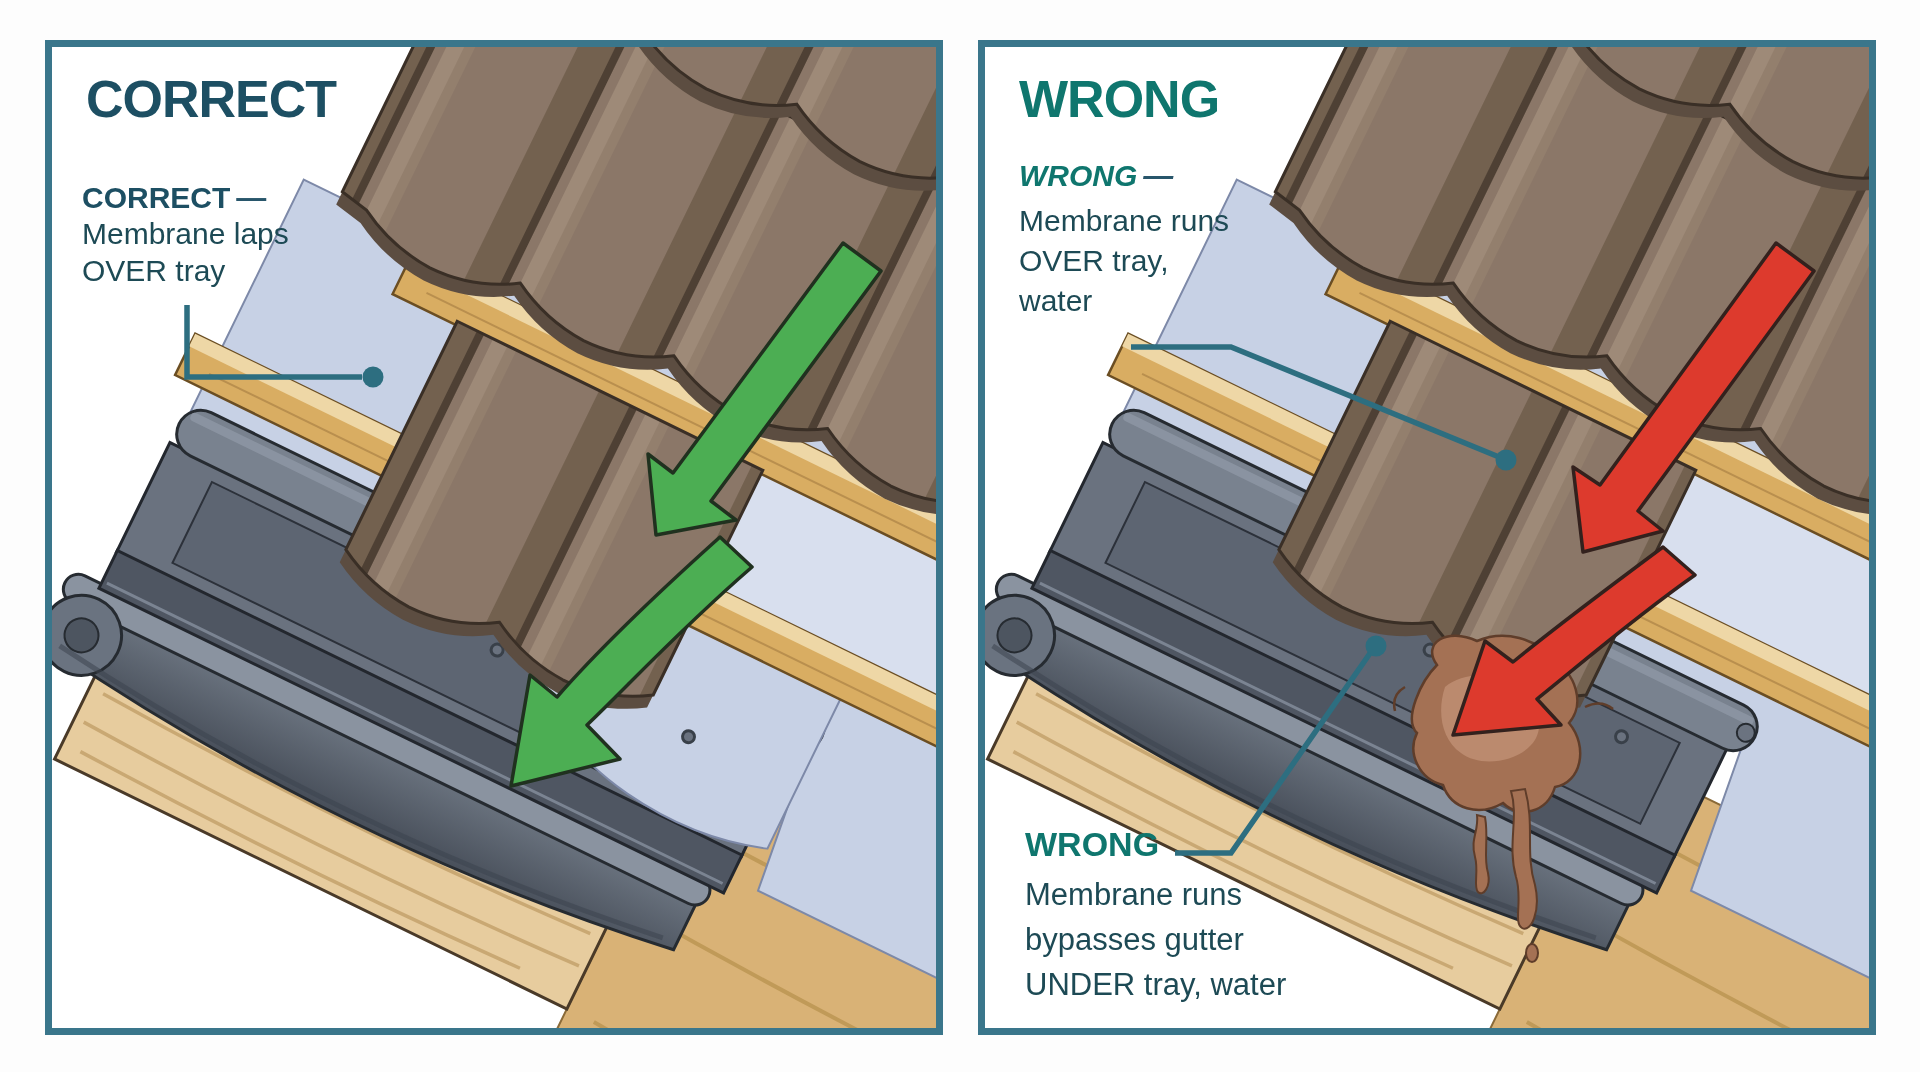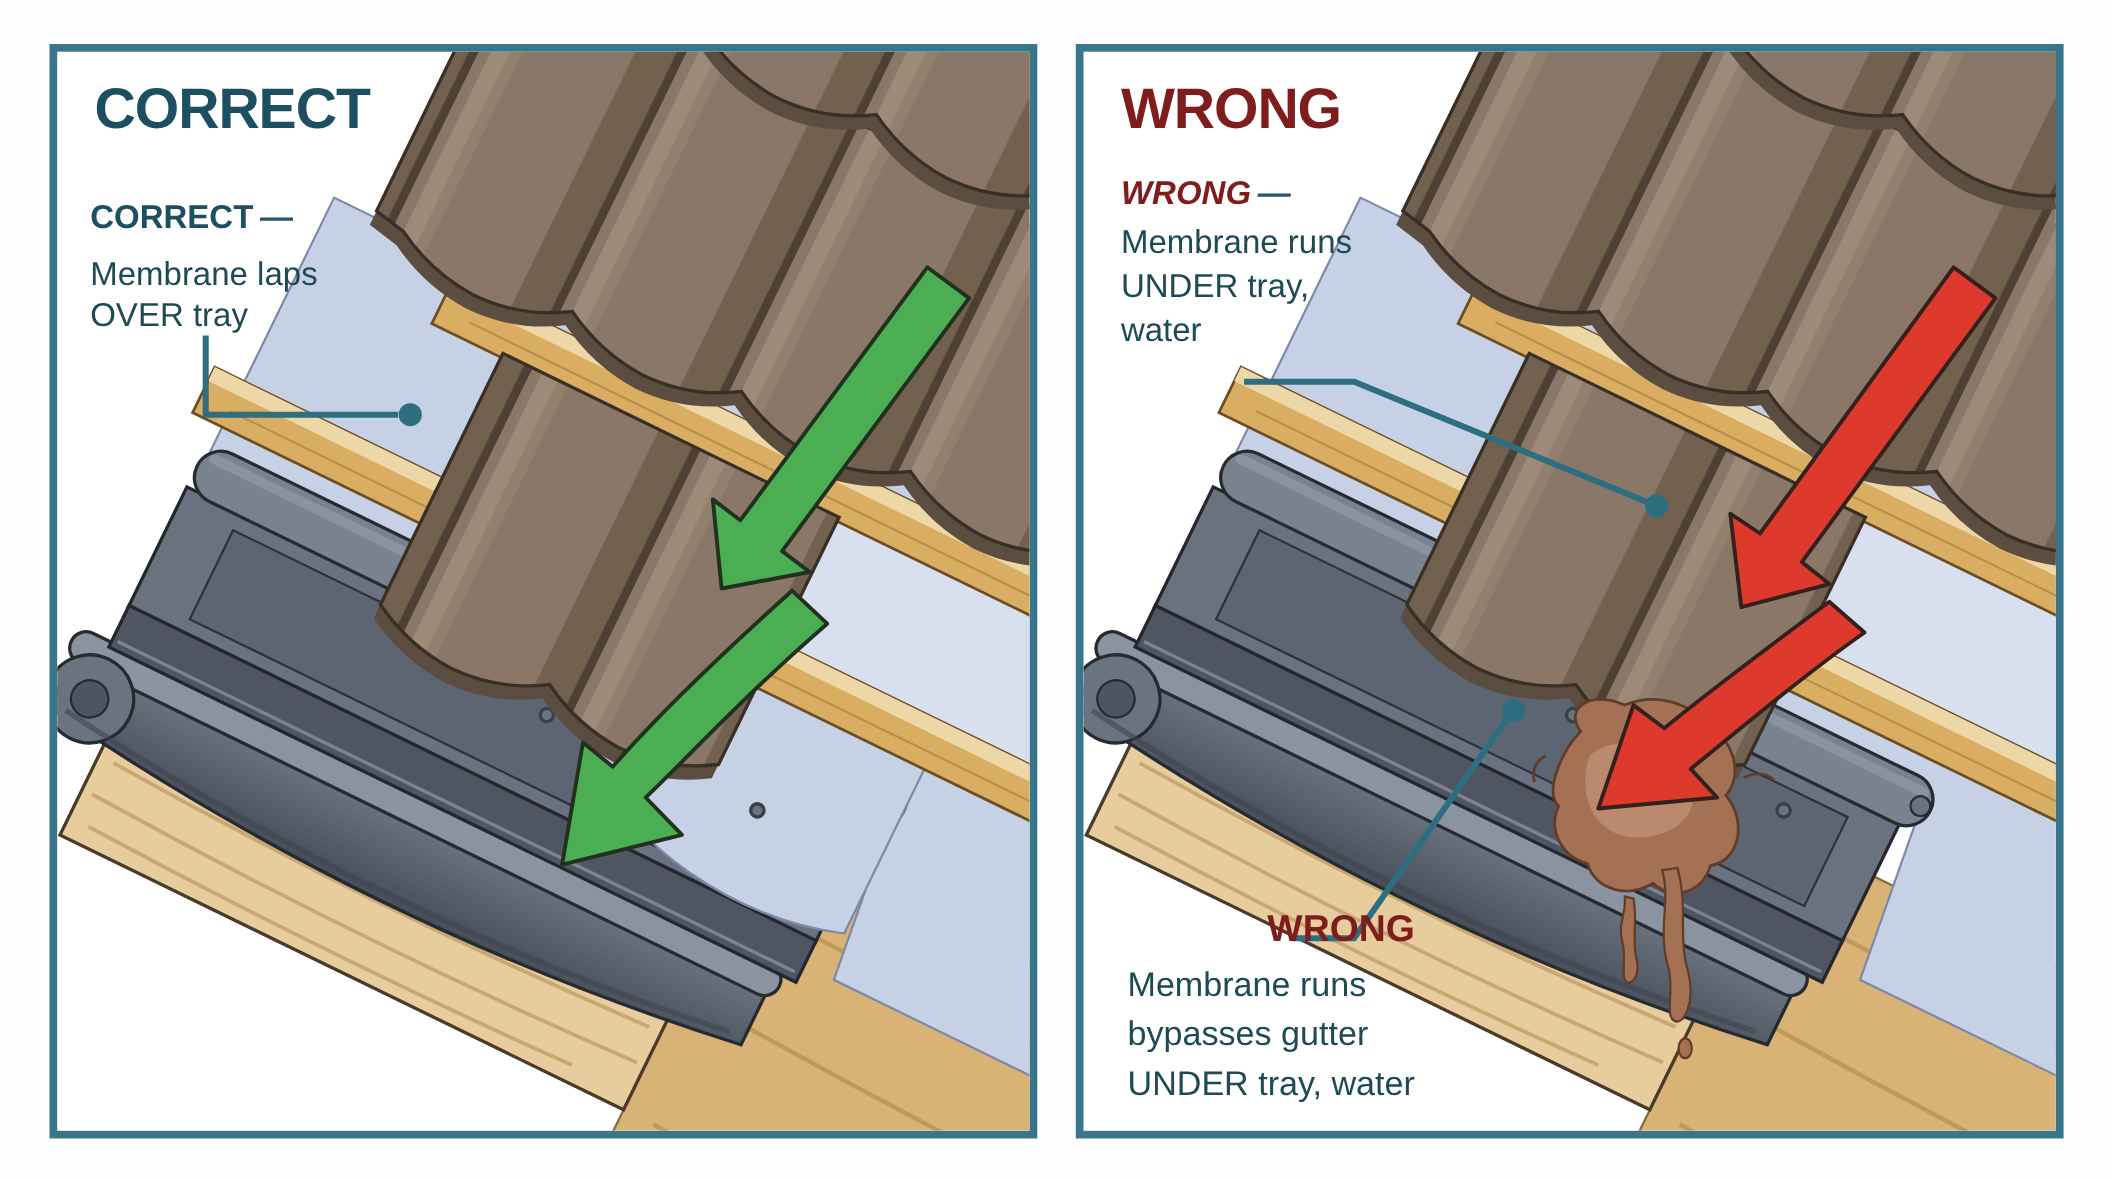"WRONG" .t-red { color: #7f1d1d -> #0f766e; text-align: right -> none }
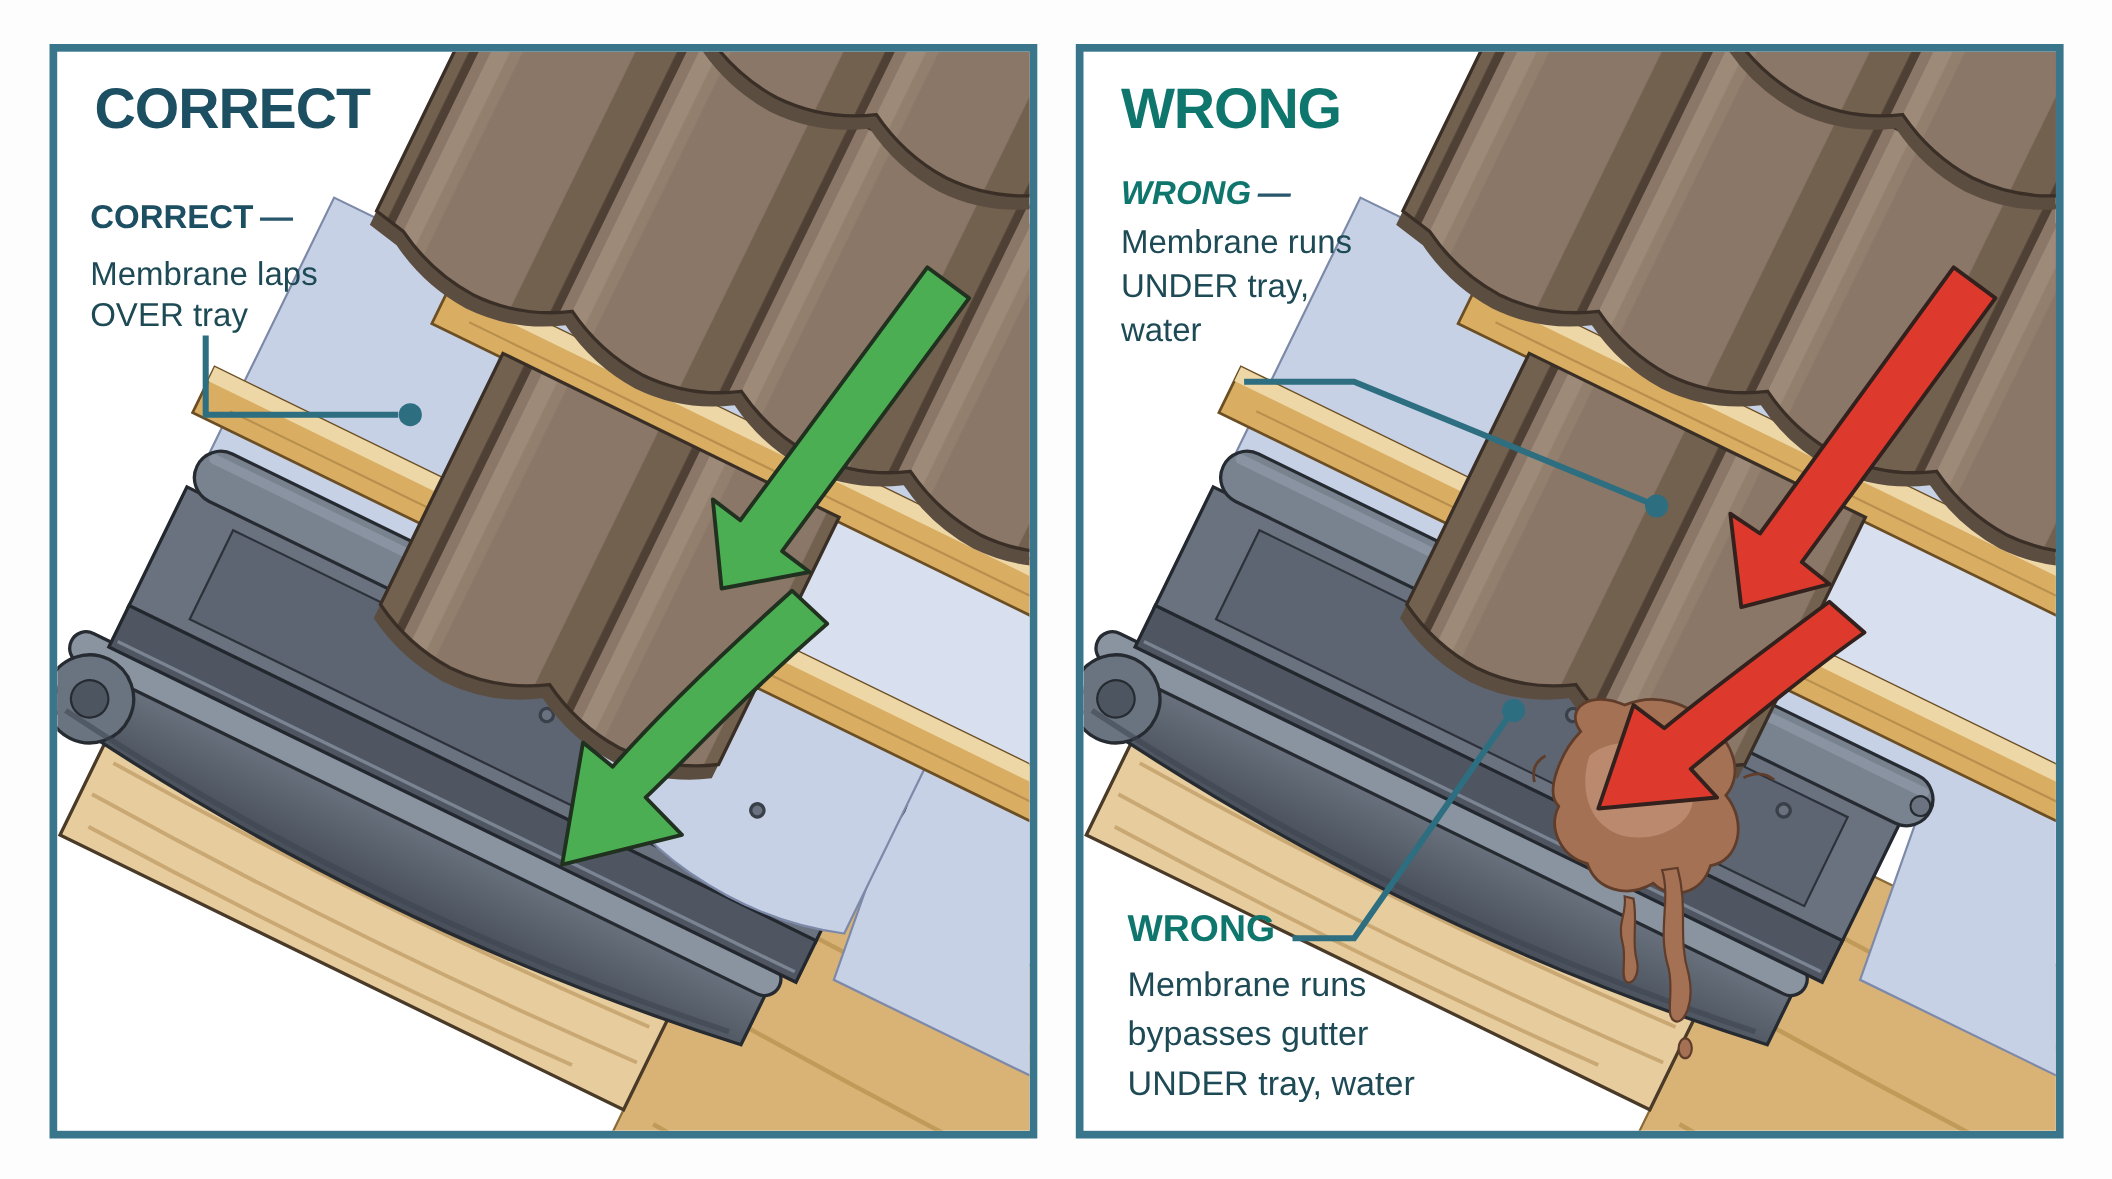"CORRECT —" #callout-correct .co-head { margin-bottom: 16px -> 0 }
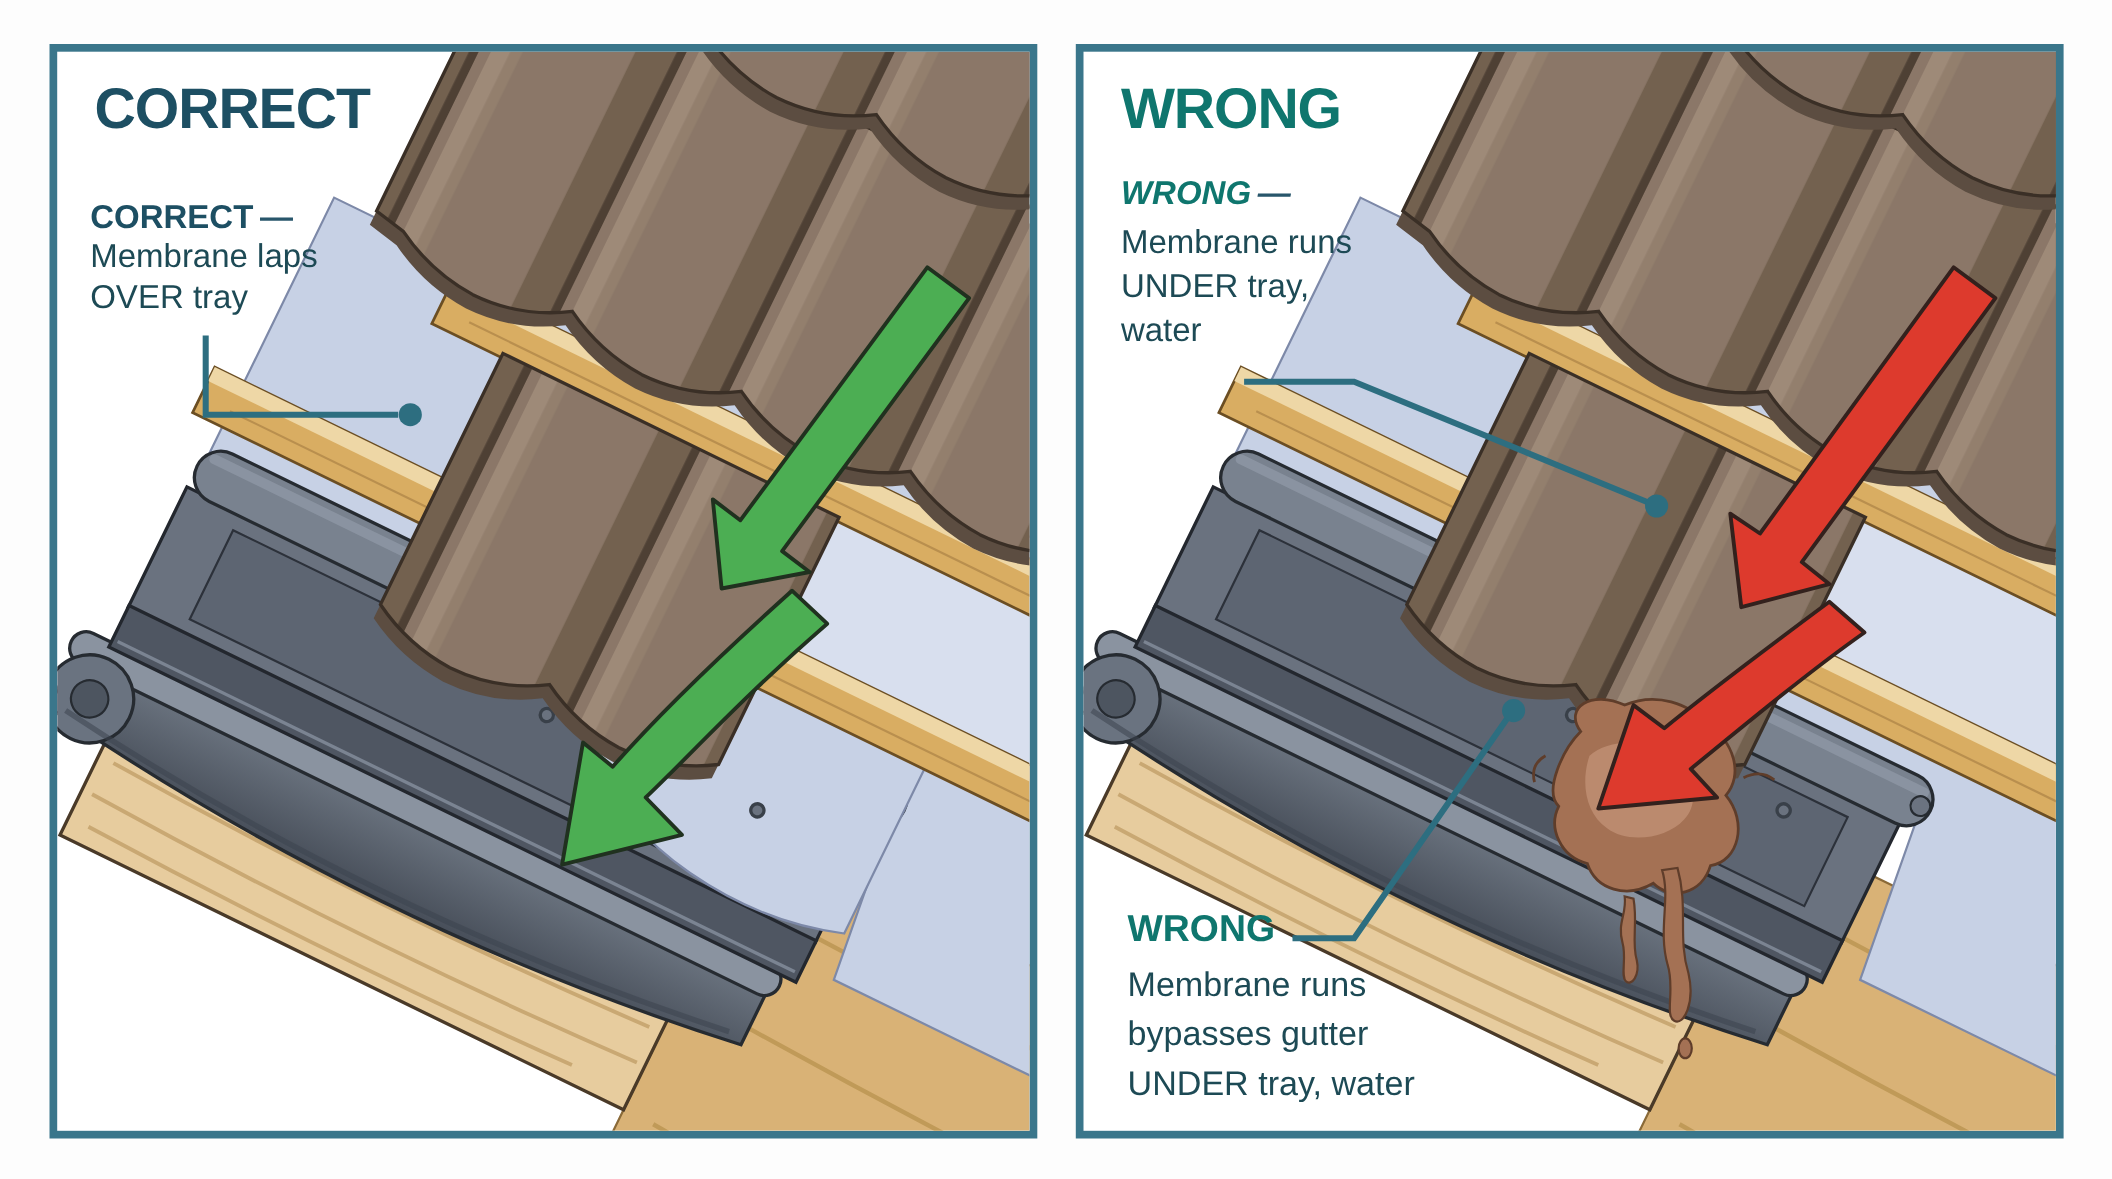"UNDER tray," div.co-line { text: UNDER -> OVER }
